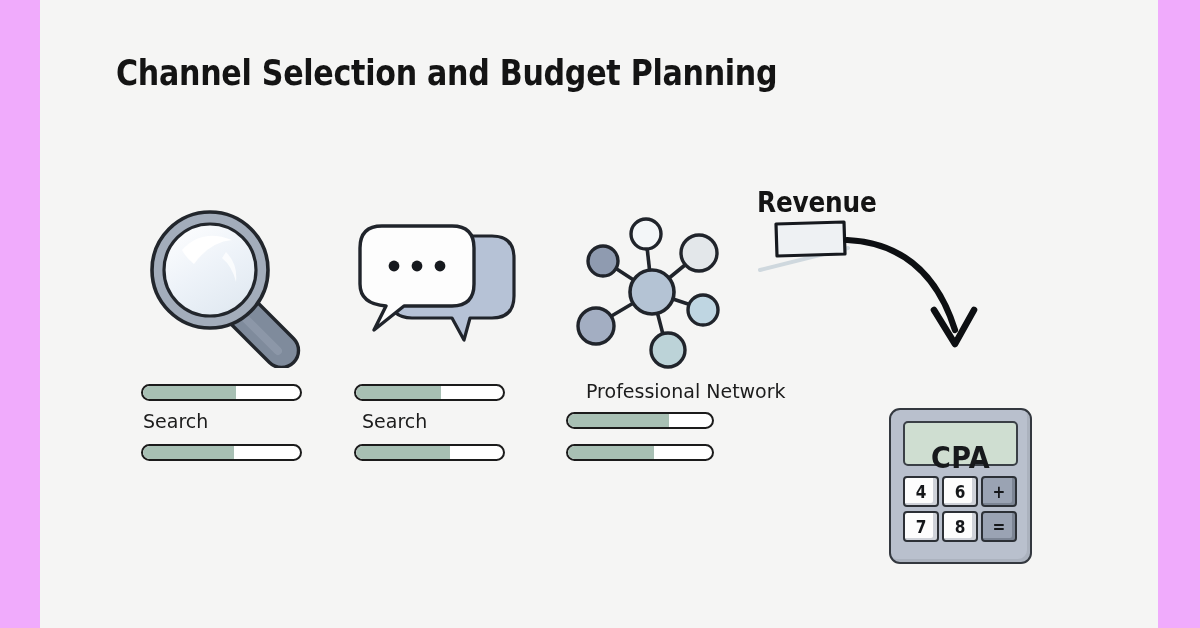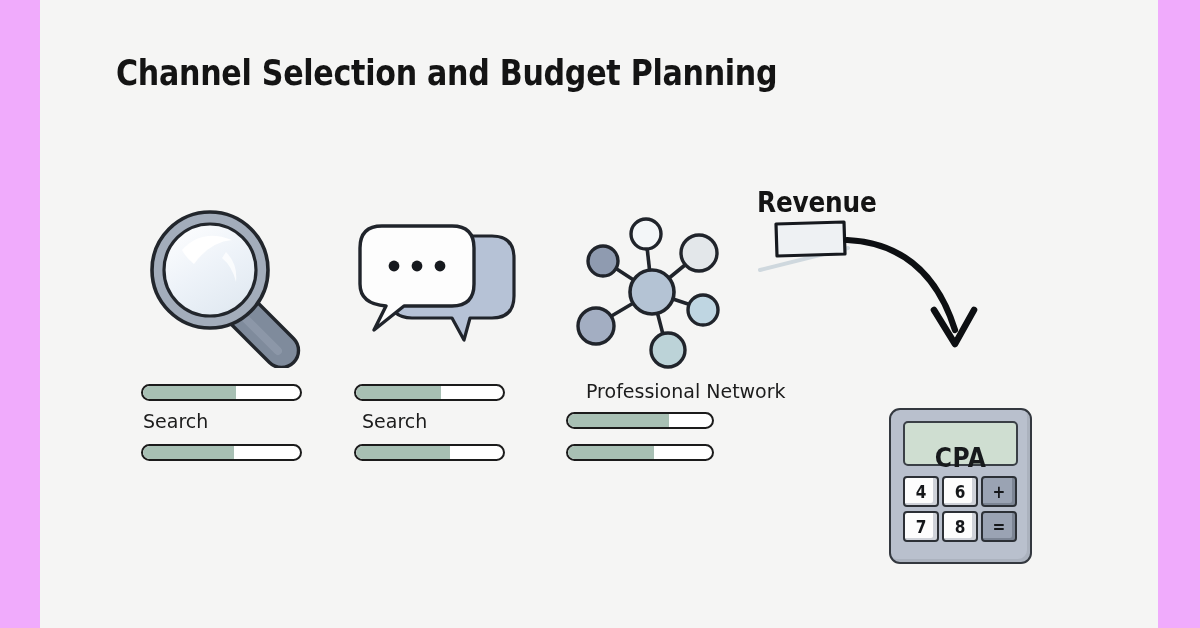"CPA" #calc-screen-text { font-size: 26px -> 30px }
